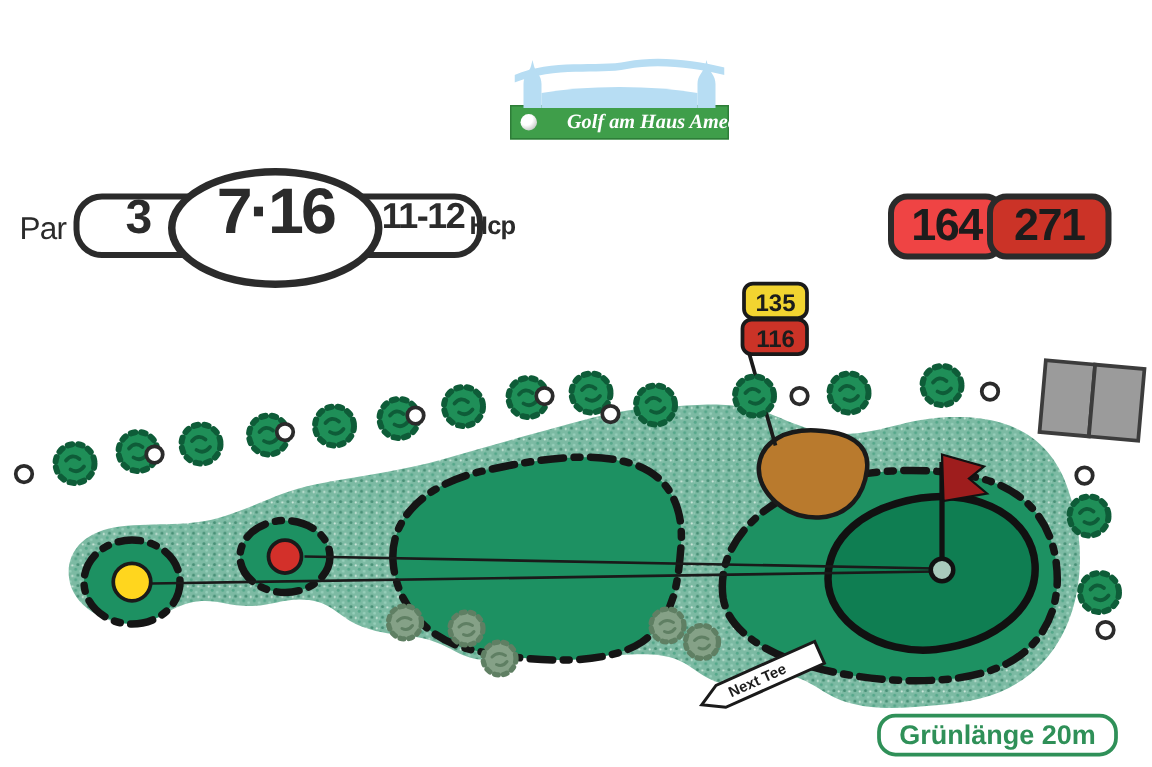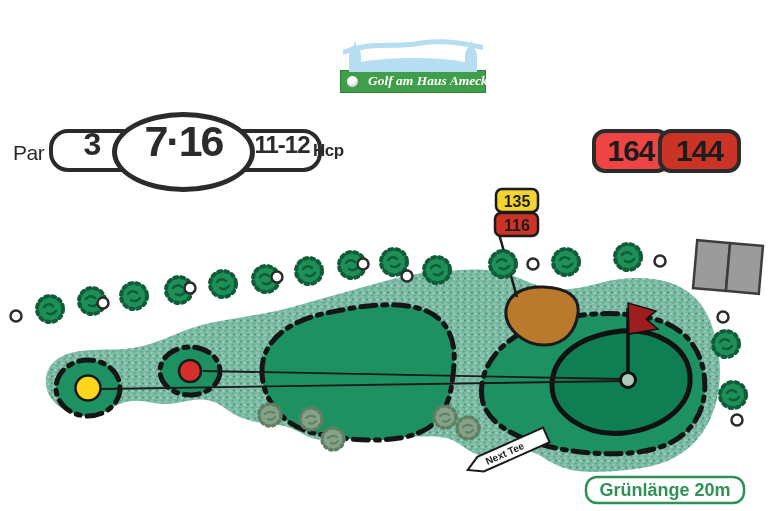"Golf am Haus Amecke" .logo-banner { gap: 10px -> 20px }
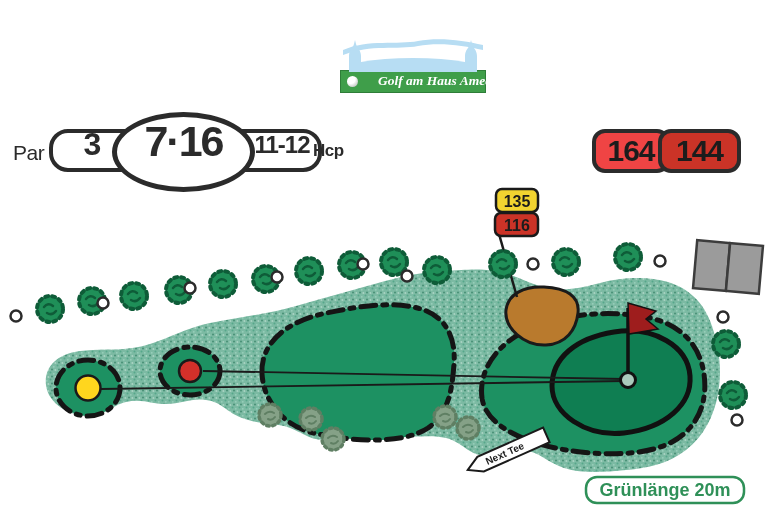"144" div.badge { text: 144 -> 271 }
